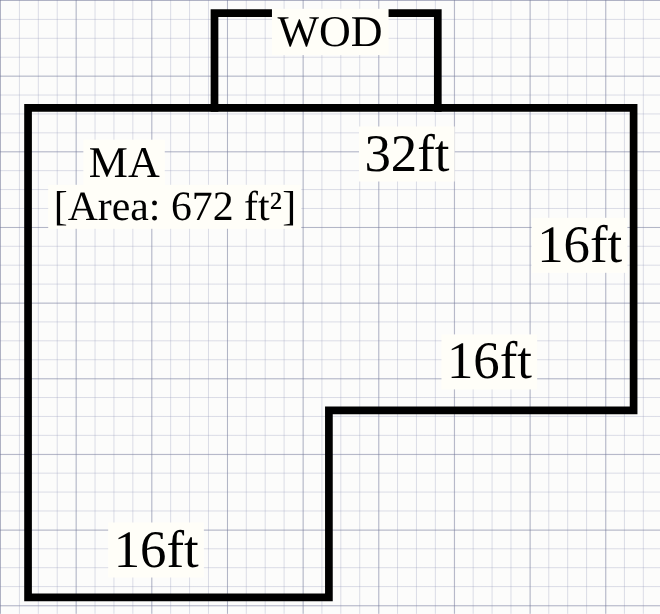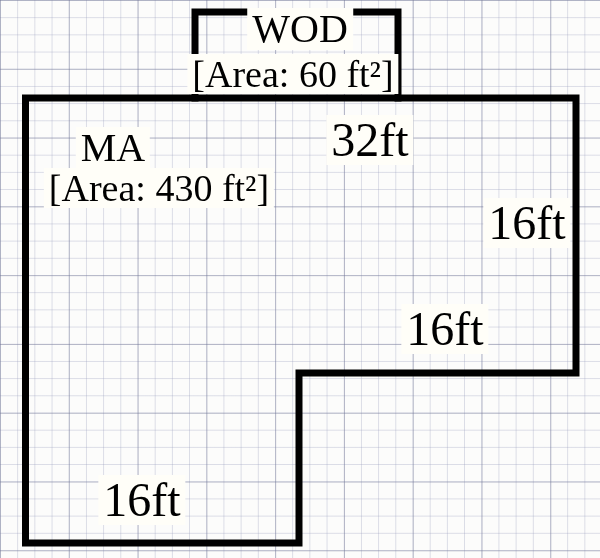"[Area: 60 ft²]" div.lbl { html: <div>[Area: 60 ft²]</div> -> none }
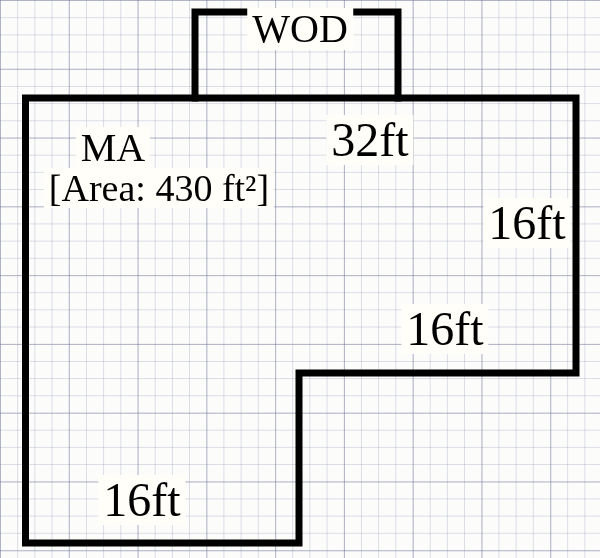"[Area: 430 ft²]" div.lbl { text: 430 -> 672 }
